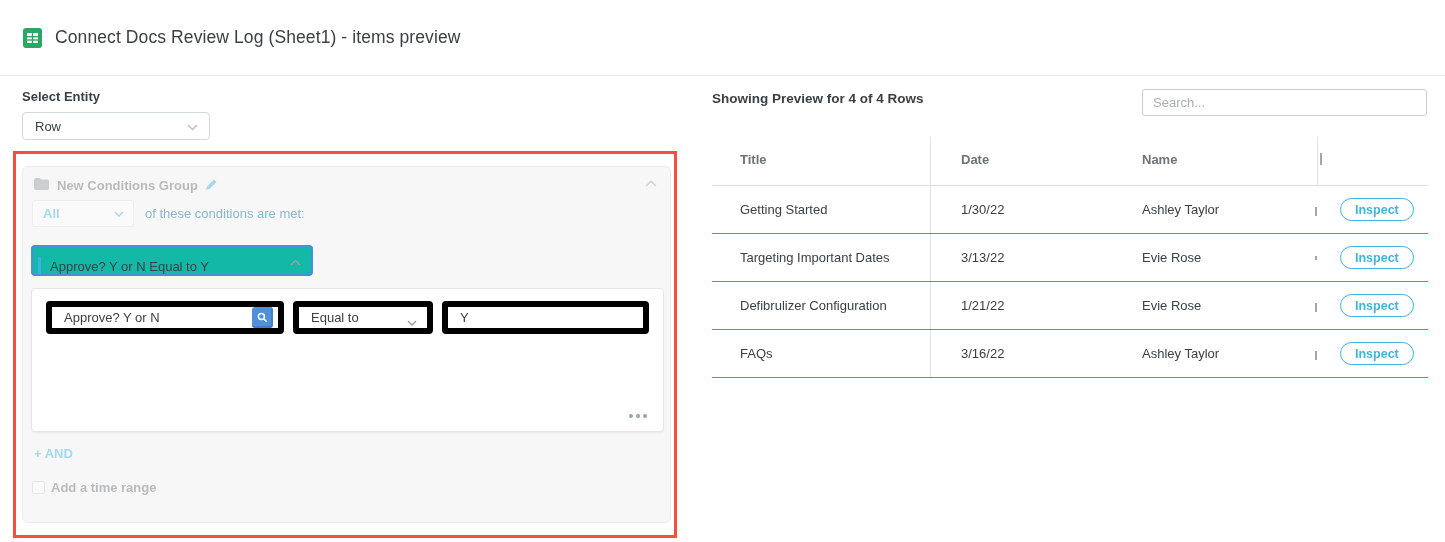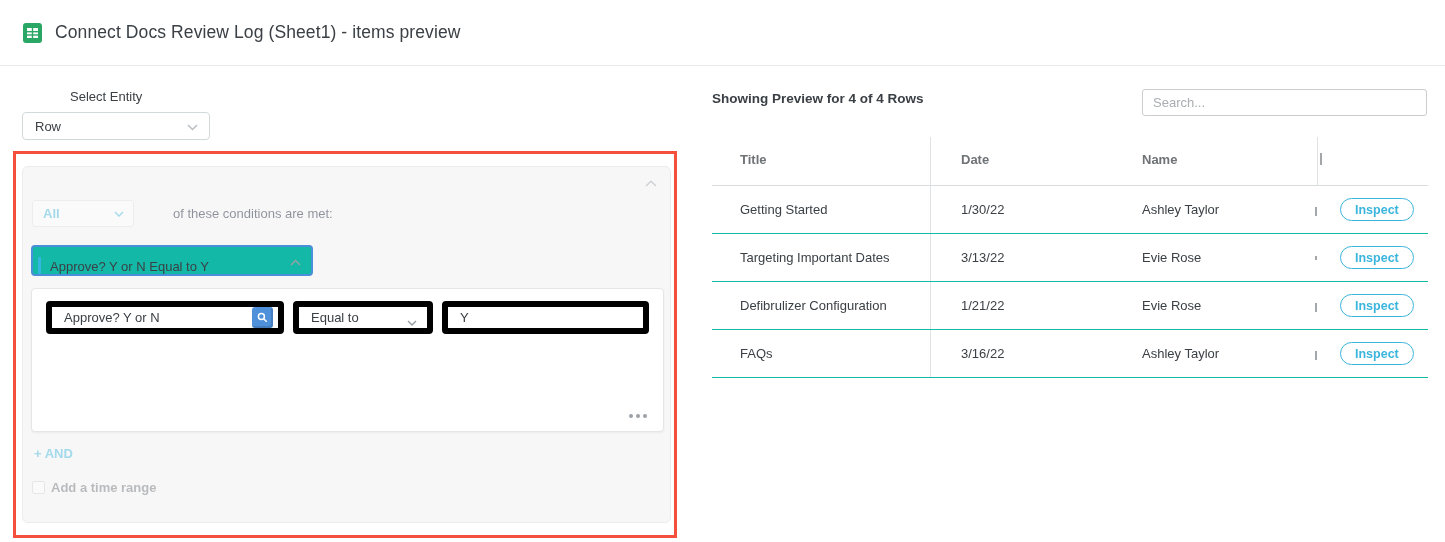"Connect Docs Review Log (Sheet1)" .topbar { height: 66px -> 76px }
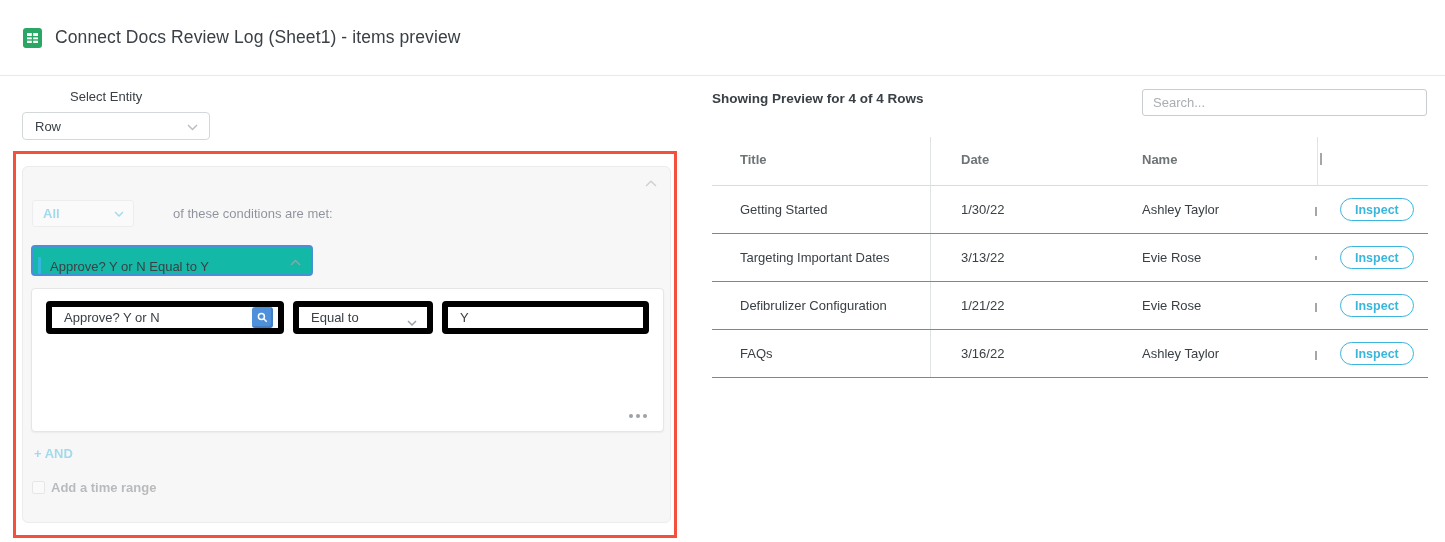"Select Entity" .entity-label { font-weight: normal -> bold; margin-left: 48px -> none }
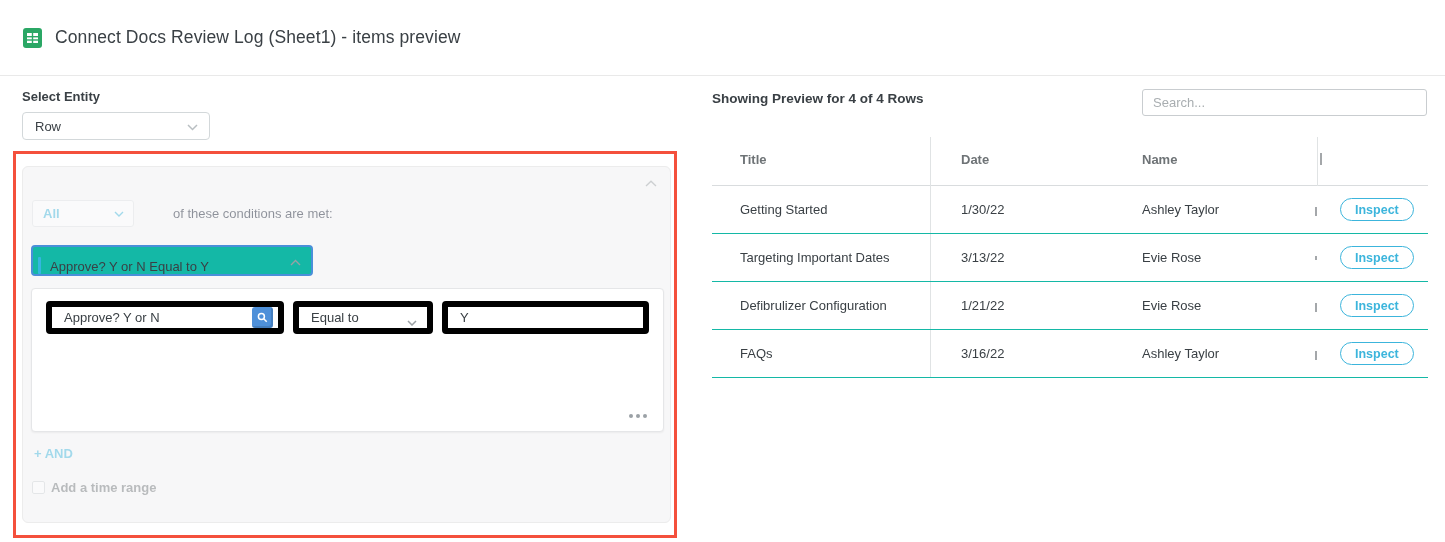"New Conditions Group" div.grp-header { html: none -> <div> <span> <svg> <path></path> </svg> </span> <span>New Conditions Group</span> <span> <svg> <path></path> </svg> </span> </div> }
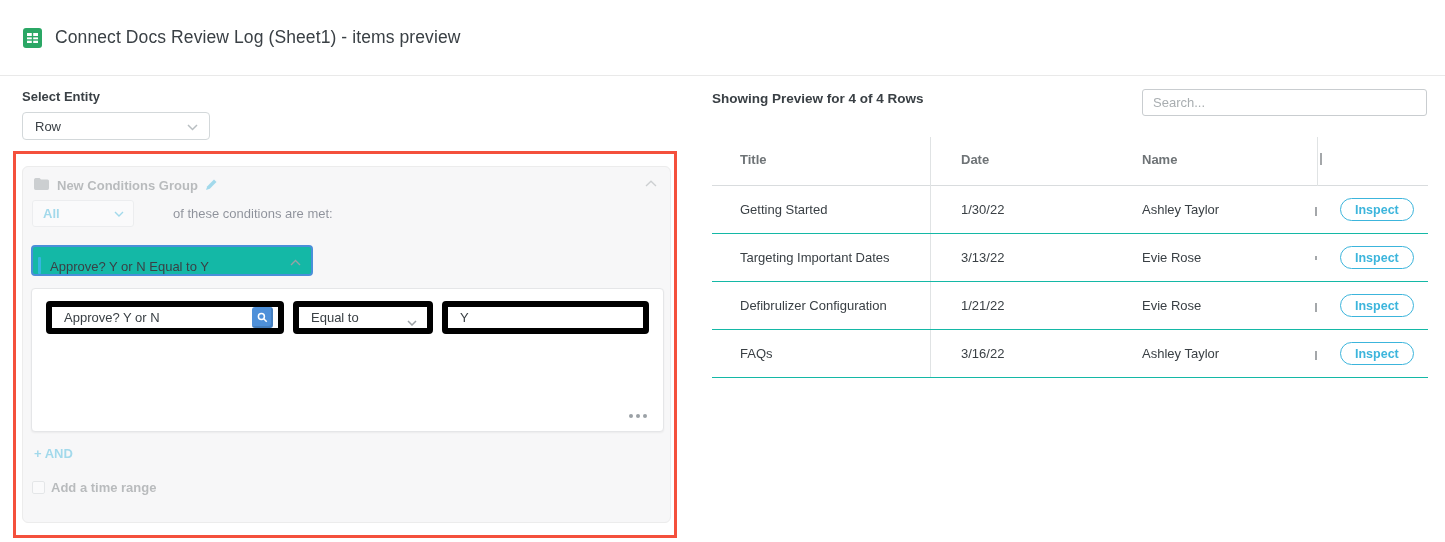"of these conditions are met:" .match-suffix { color: #0f172a -> #0369a1; margin-left: 28px -> none }
